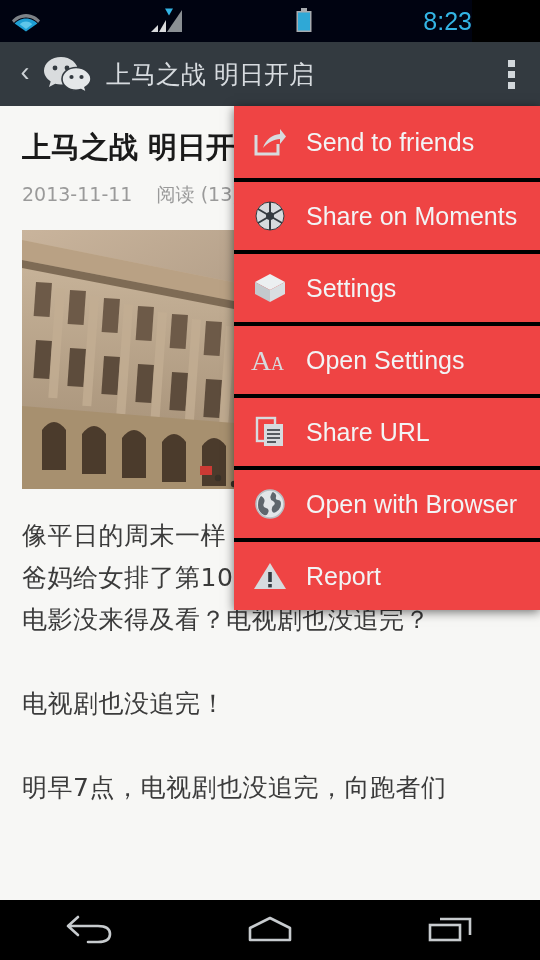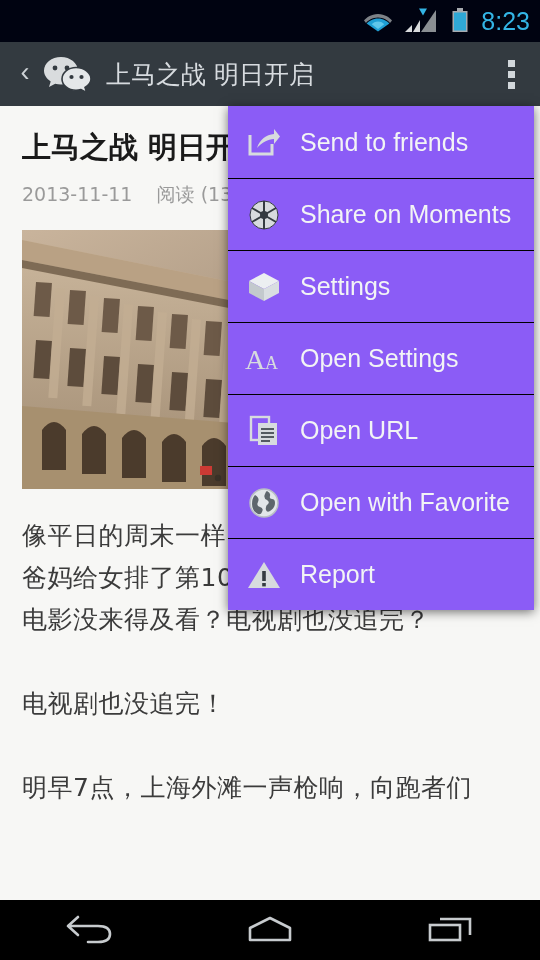"8:23" #status-bar { justify-content: flex-end -> space-between; padding-right: 10px -> none; width: 540px -> 472px }
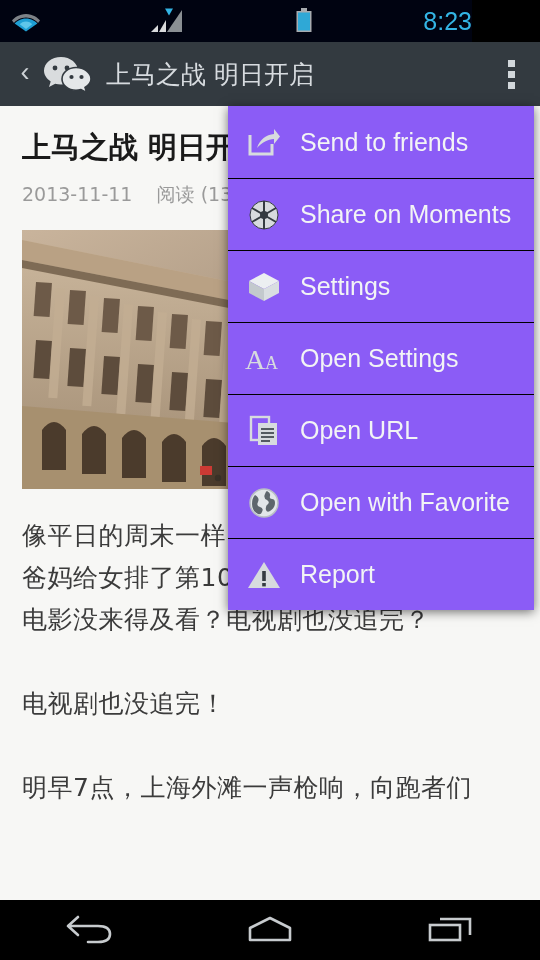"Send to friends" #popup-menu { background: #8b5cf6 -> #ef4444; left: 228px -> 234px }
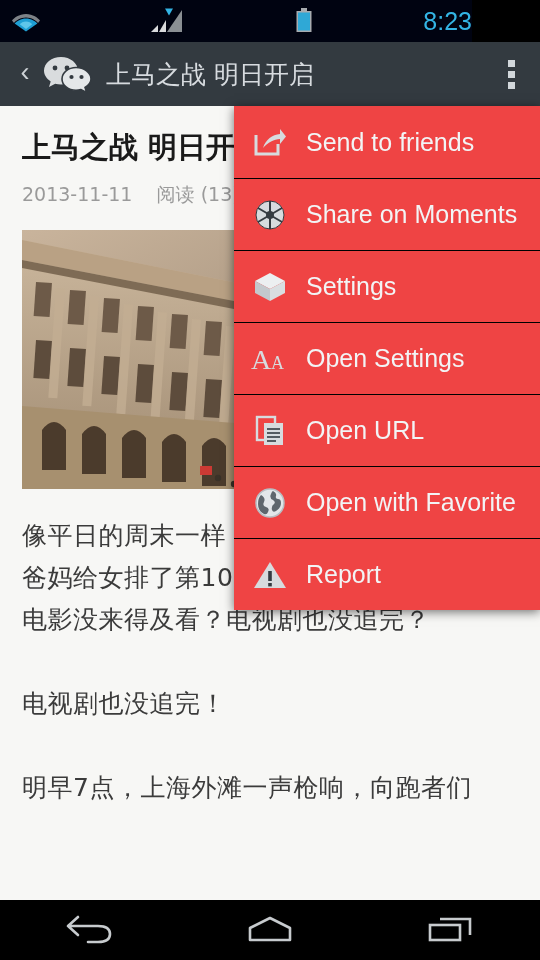"Share on Moments" .menu-item { border-top: 1px solid #000000 -> 4px solid #000000 }
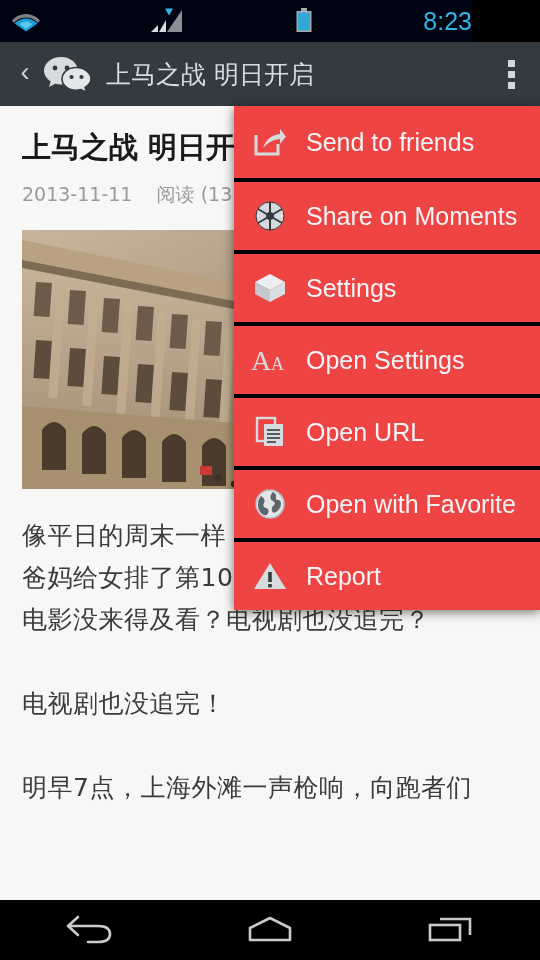"Open URL" span.mi-label { text: Open -> Share }
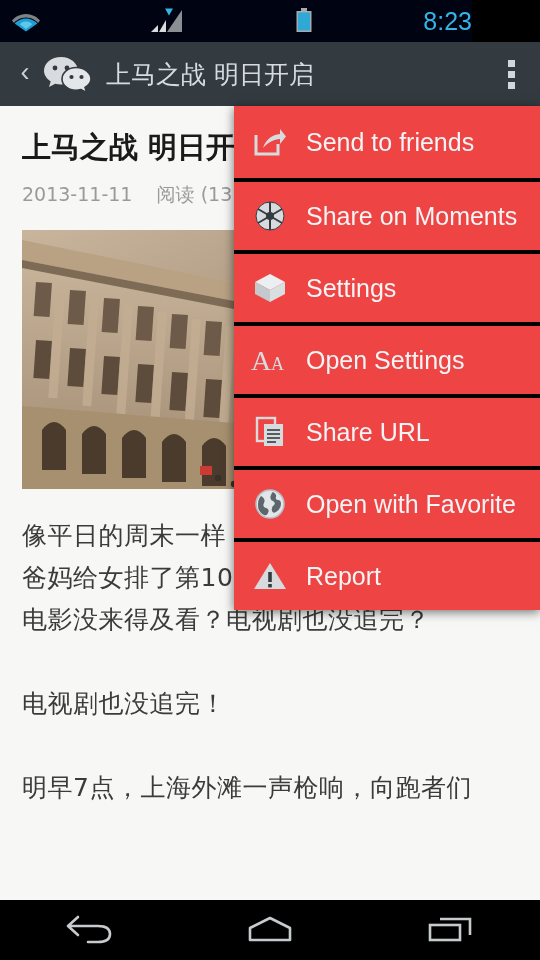"Open with Favorite" span.mi-label { text: Favorite -> Browser }
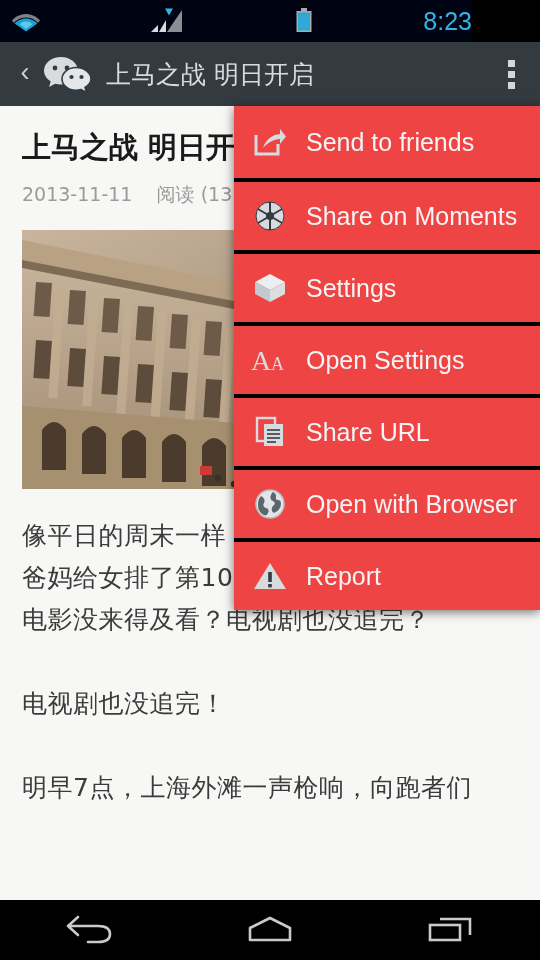"明早7点，上海外滩一声枪响，向跑者们" p { text: 上海外滩一声枪响 -> 电视剧也没追完 }
